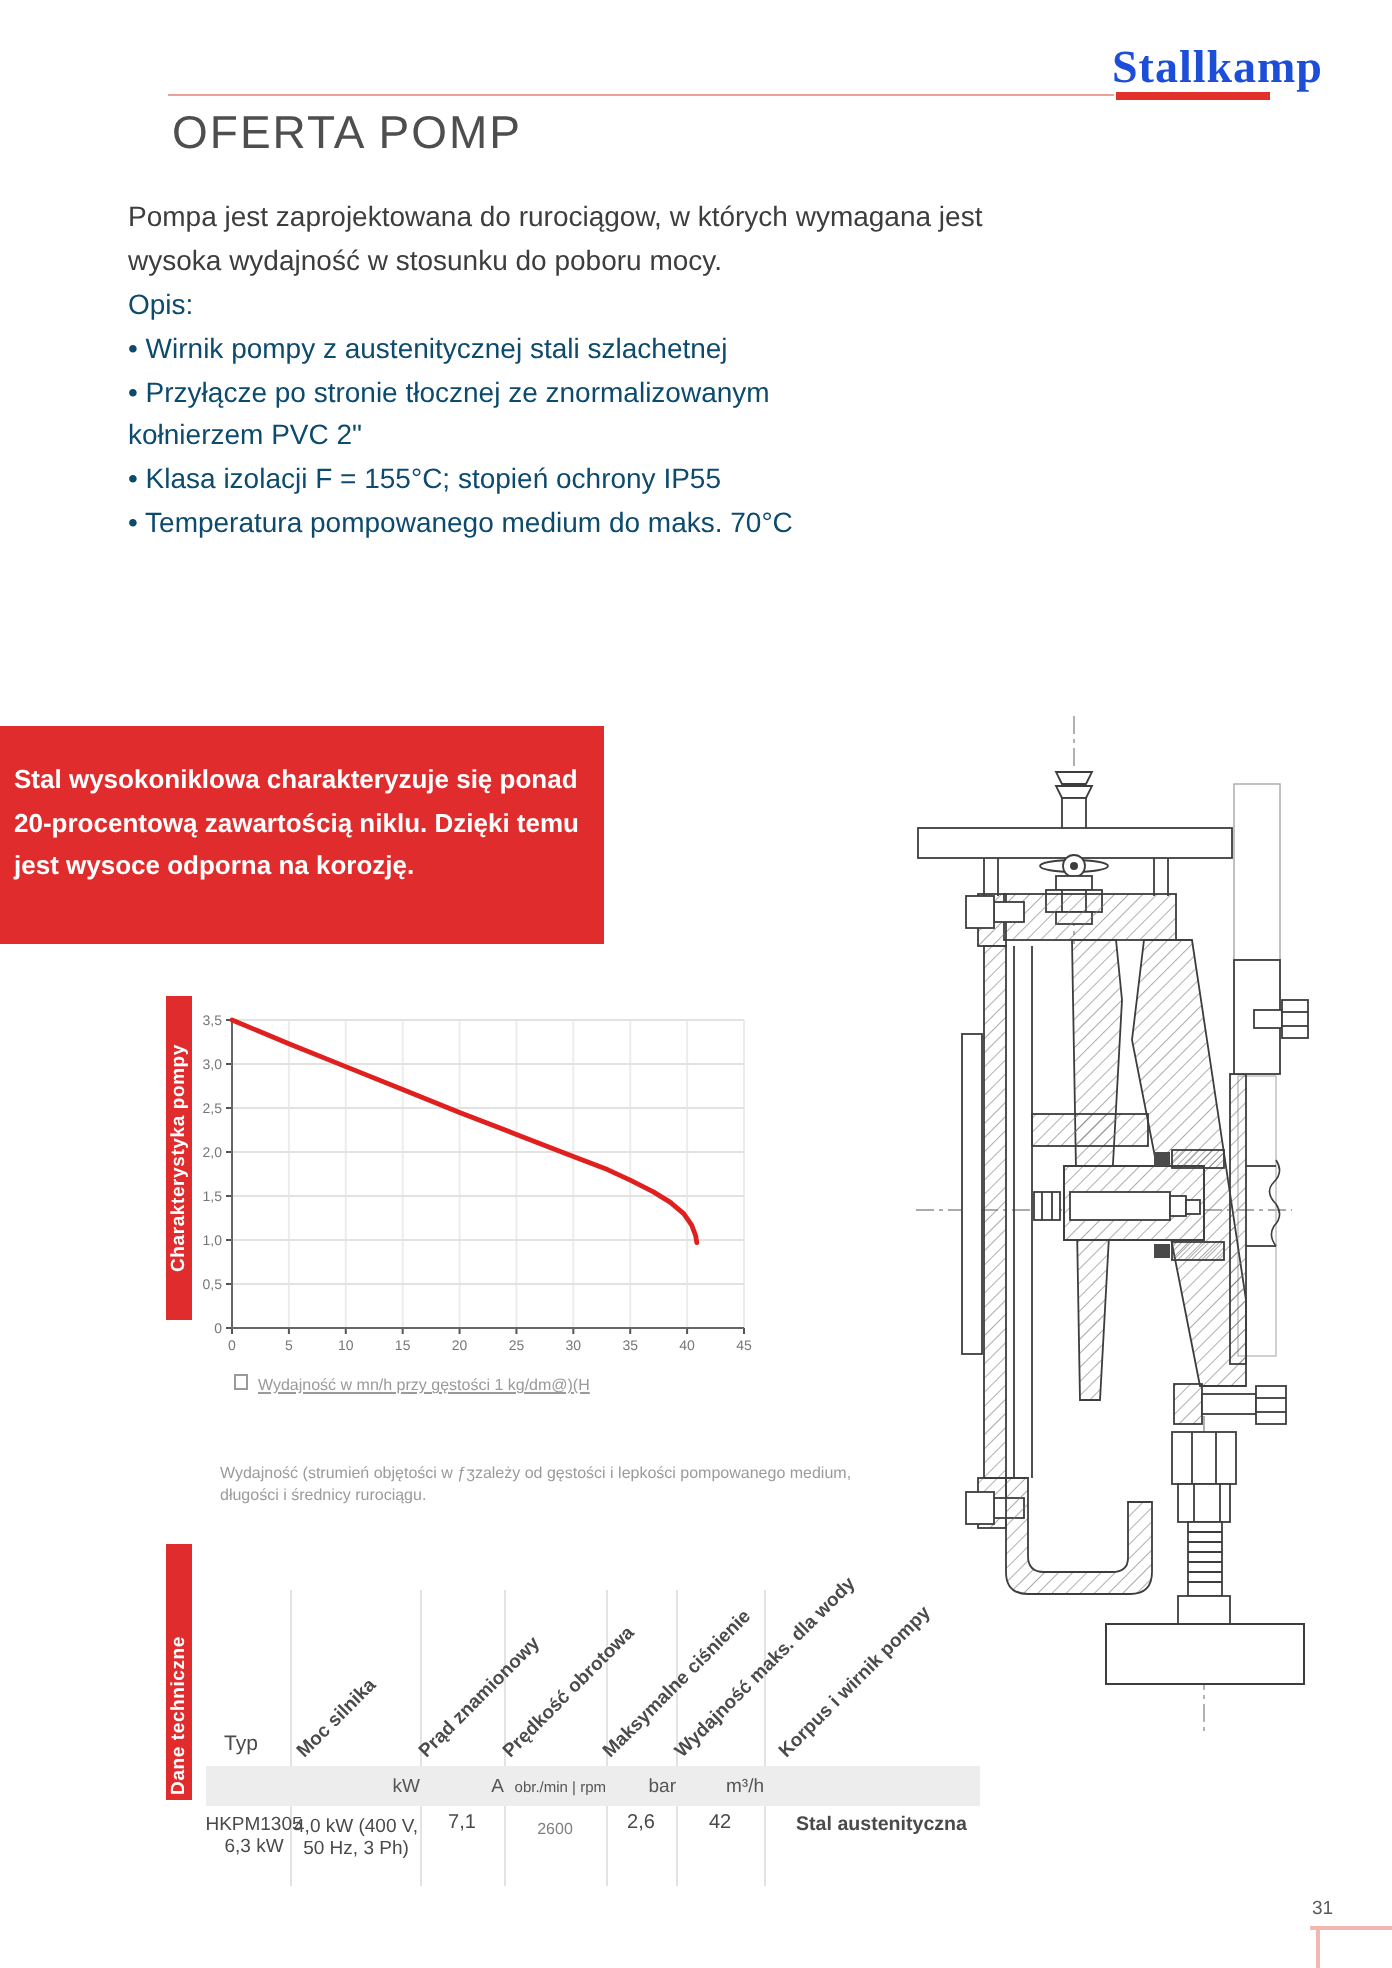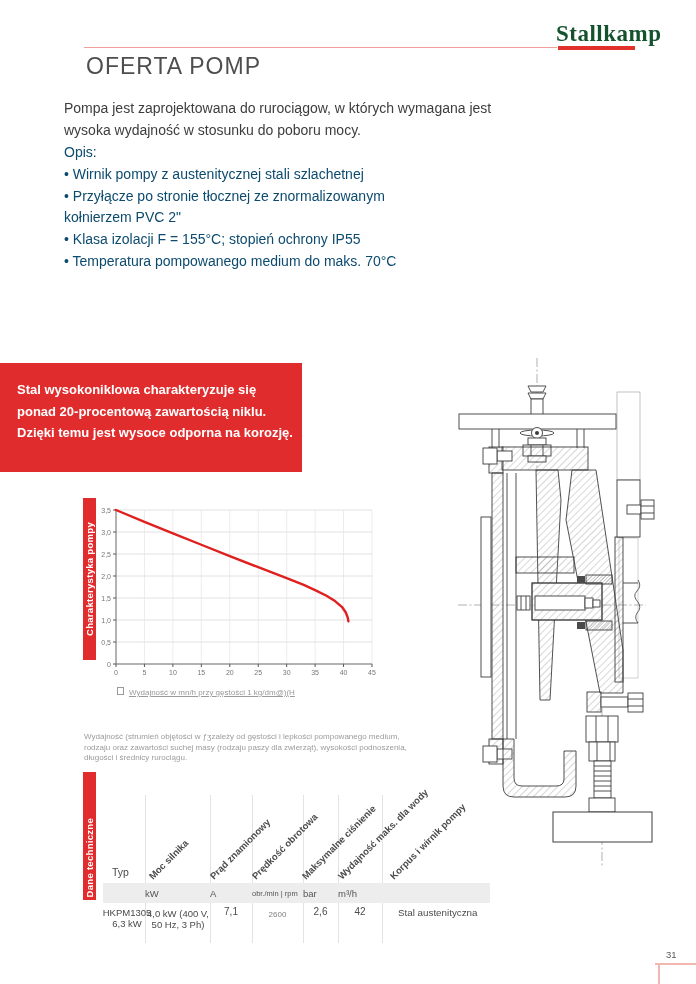"Stallkamp" .logo-text { color: #14532d -> #1d4ed8 }
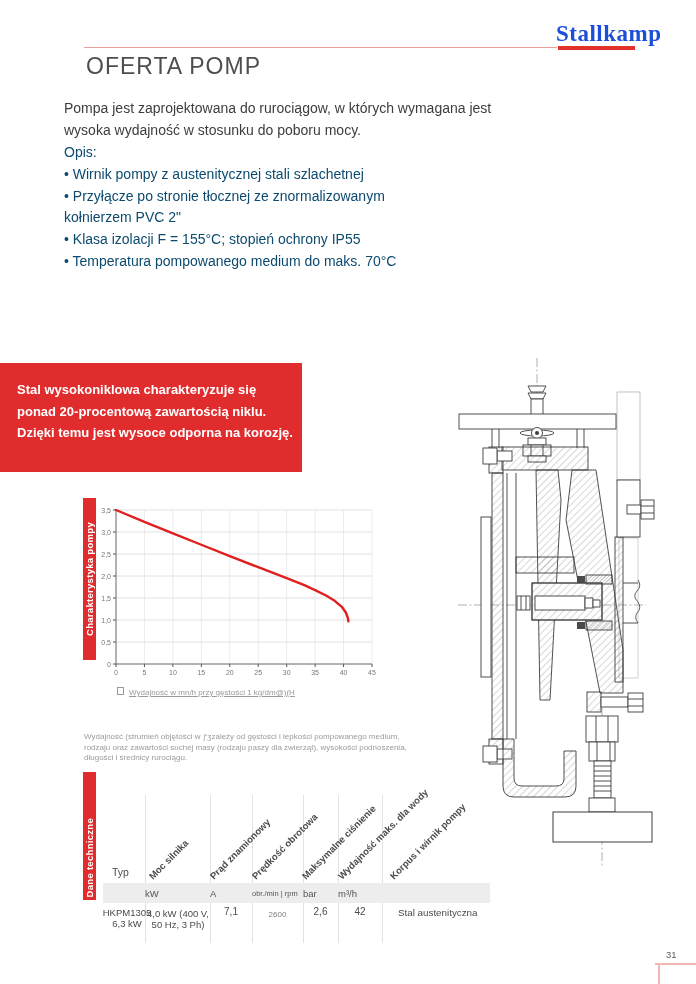"Stal wysokoniklowa charakteryzuje się" .callout { padding: 16px 4px 0 17px -> 16px 4px 0 7px }
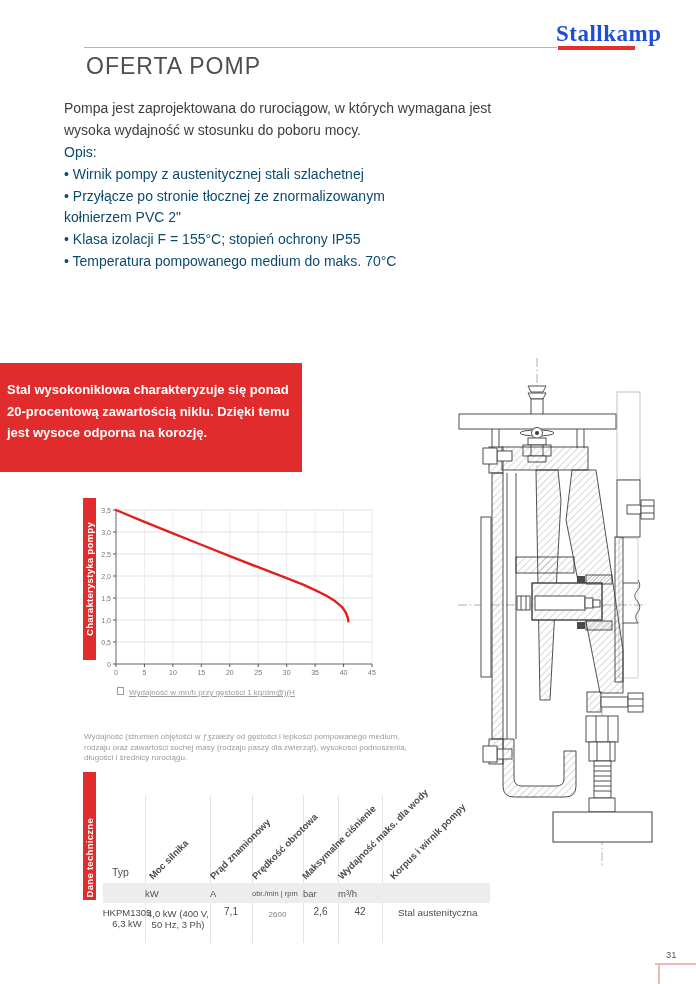"Wydajność (strumień objętości w ƒʒzależy" .note div { margin-left: none -> 26px }
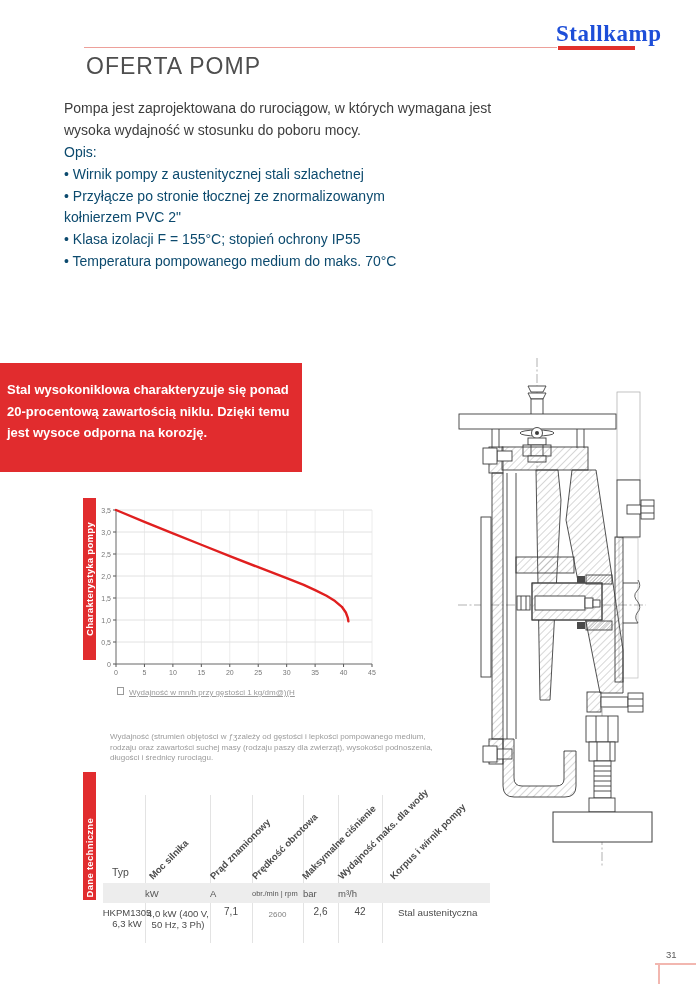"rodzaju oraz zawartości suchej masy" div { html: <div>rodzaju oraz zawartości suchej masy (rodzaju paszy dla zwierząt), wysokości podnoszenia,</div> -> none }
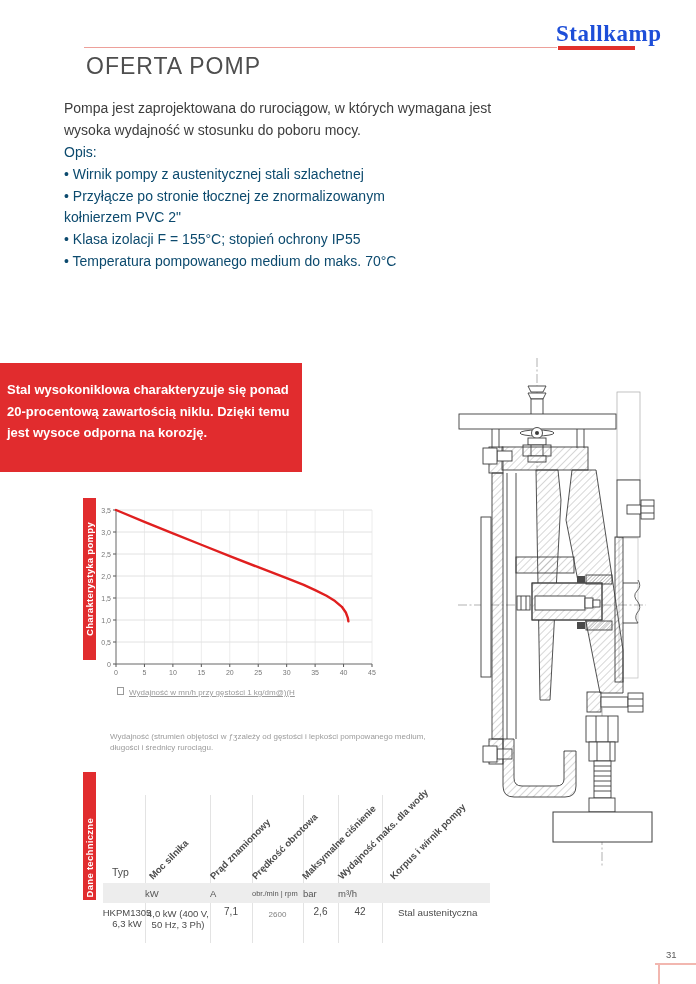"kW" .unit { text-align: left -> right }
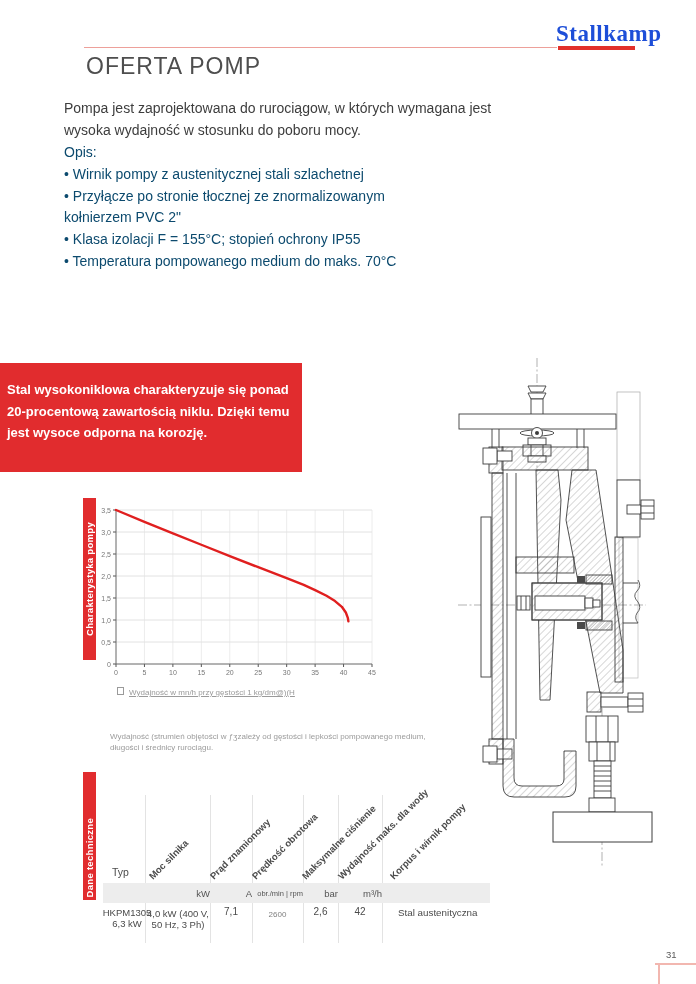"Stal austenityczna" div.cell { font-weight: normal -> bold }
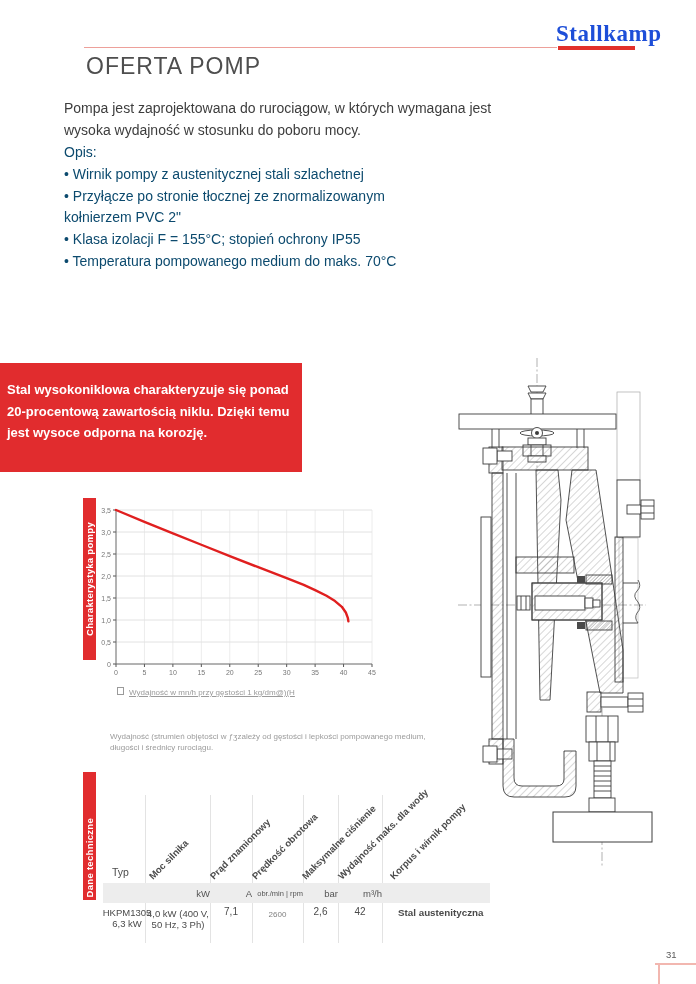"31" .footer-num { margin-left: 10px -> none }
